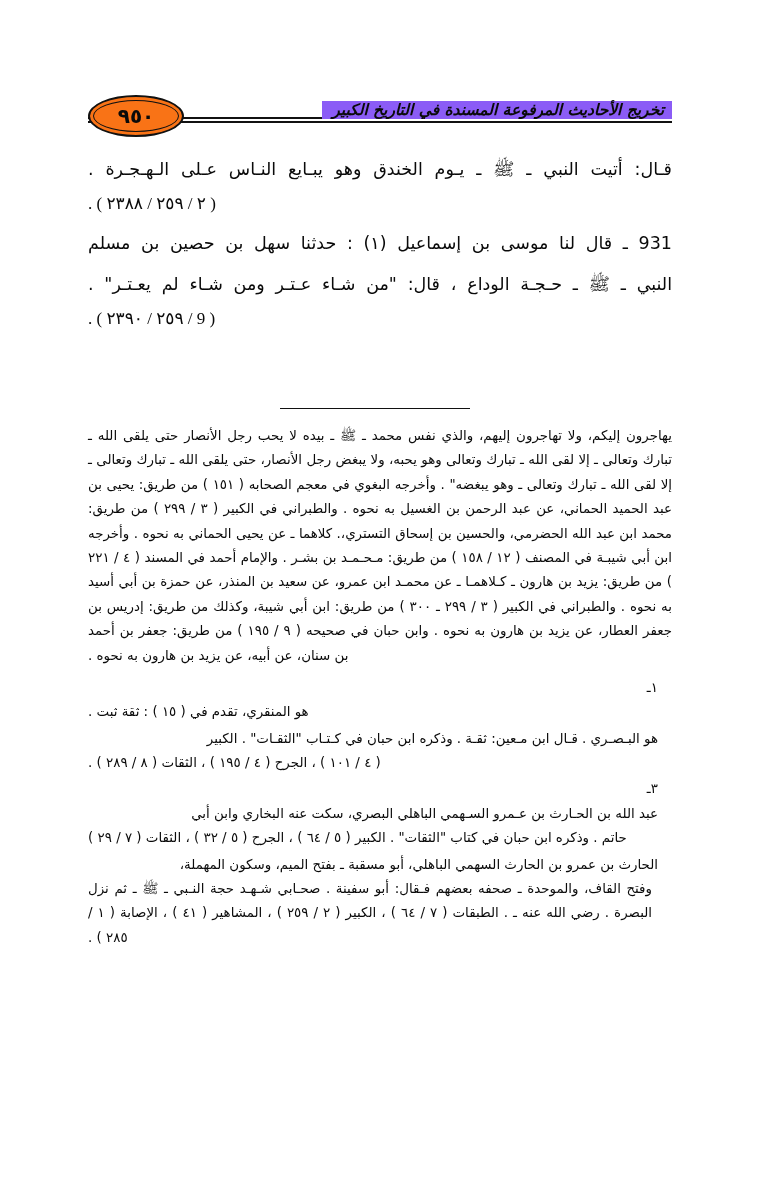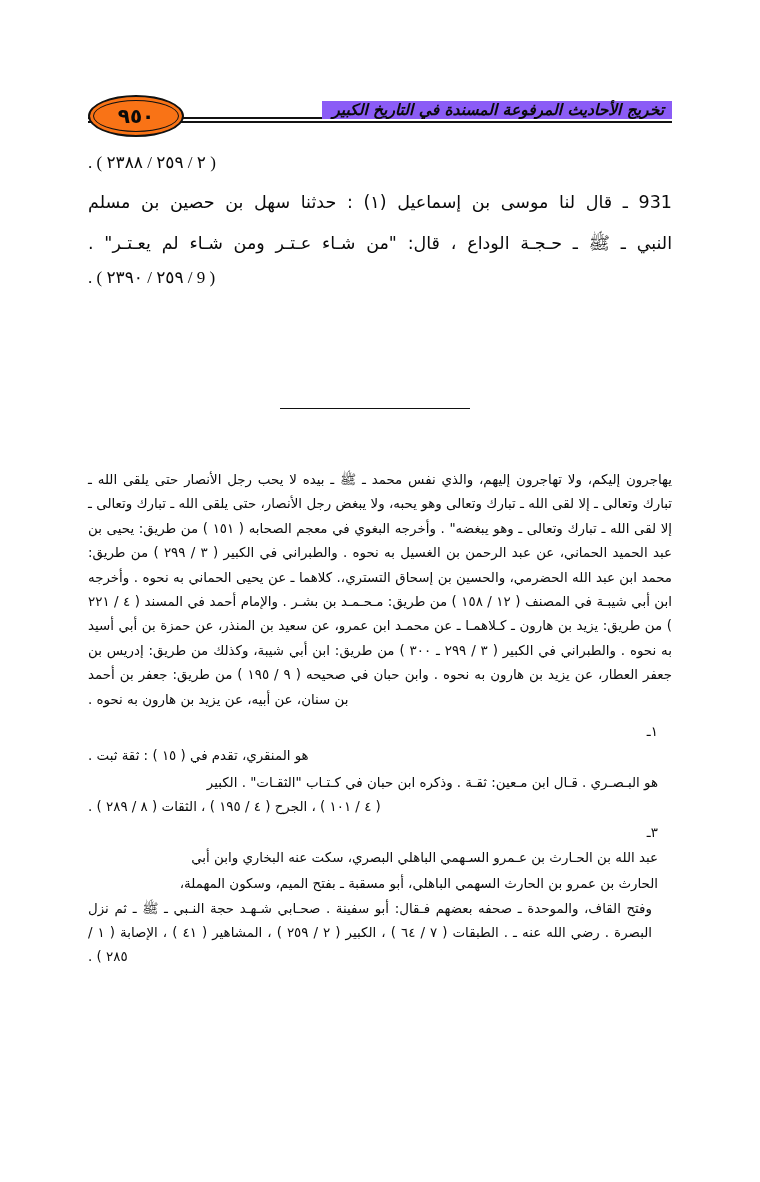"قـال: أتيت النبي ـ ﷺ" p.para { html: none -> <p>قـال: أتيت النبي ـ ﷺ ـ يـوم الخندق وهو يبـايع النـاس عـلى الـهـجـرة .</p> }
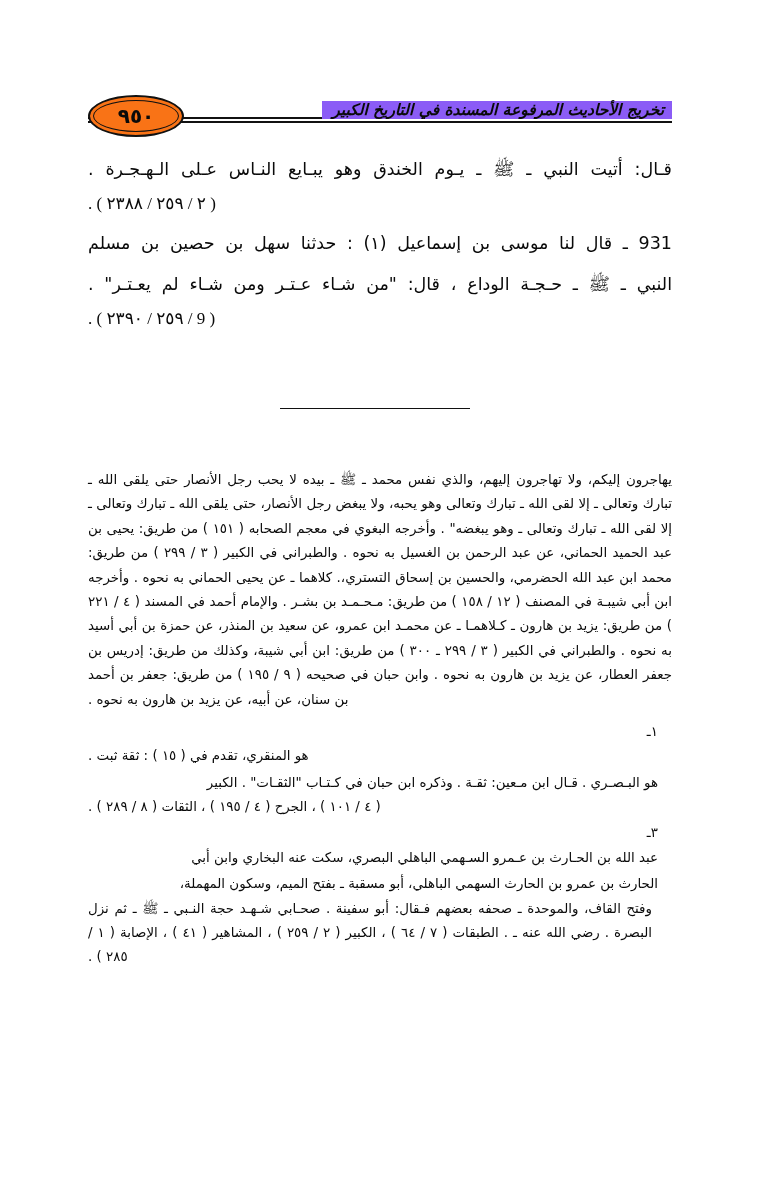"يهاجرون إليكم، ولا تهاجرون إليهم،" .footnotes { margin-top: 44px -> none }
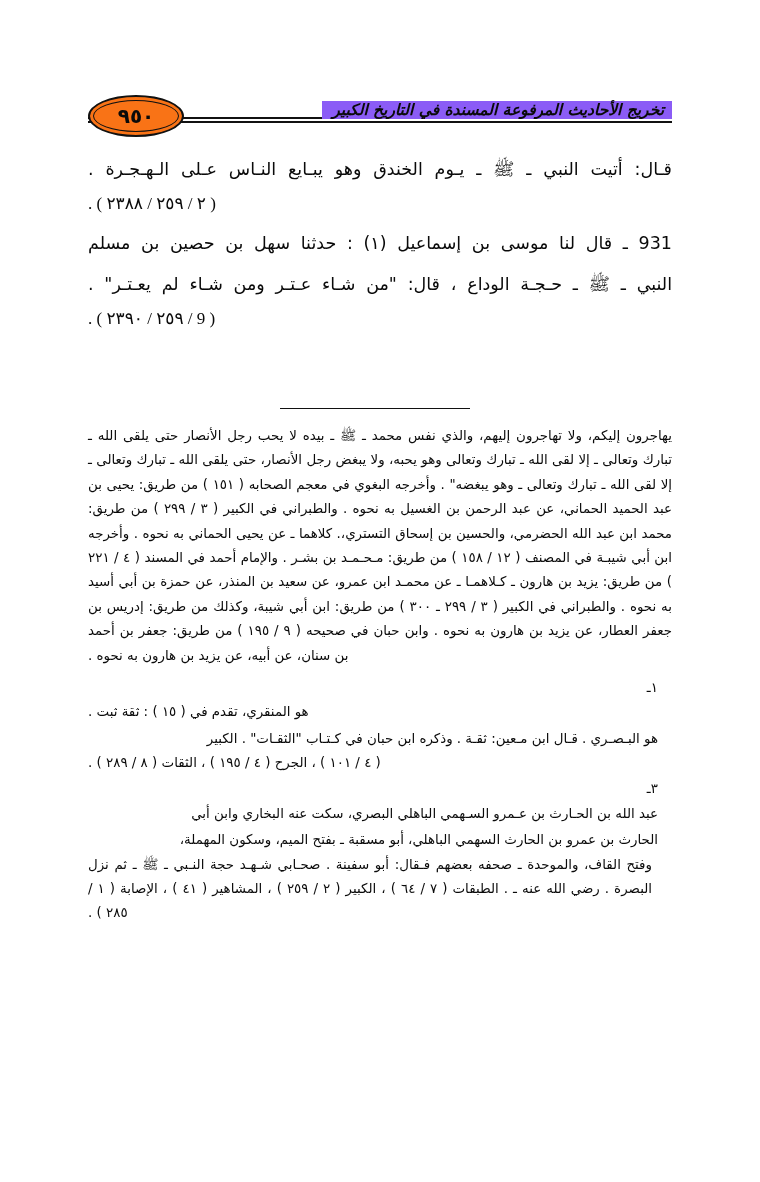"حاتم . وذكره ابن حبان" span.cont { html: none -> <span>حاتم . وذكره ابن حبان في كتاب "الثقات" . الكبير ( ٥ / ٦٤ ) ، الجرح ( ٥ / ٣٢ ) ، الثقات ( ٧ / ٢٩ )</span> }
